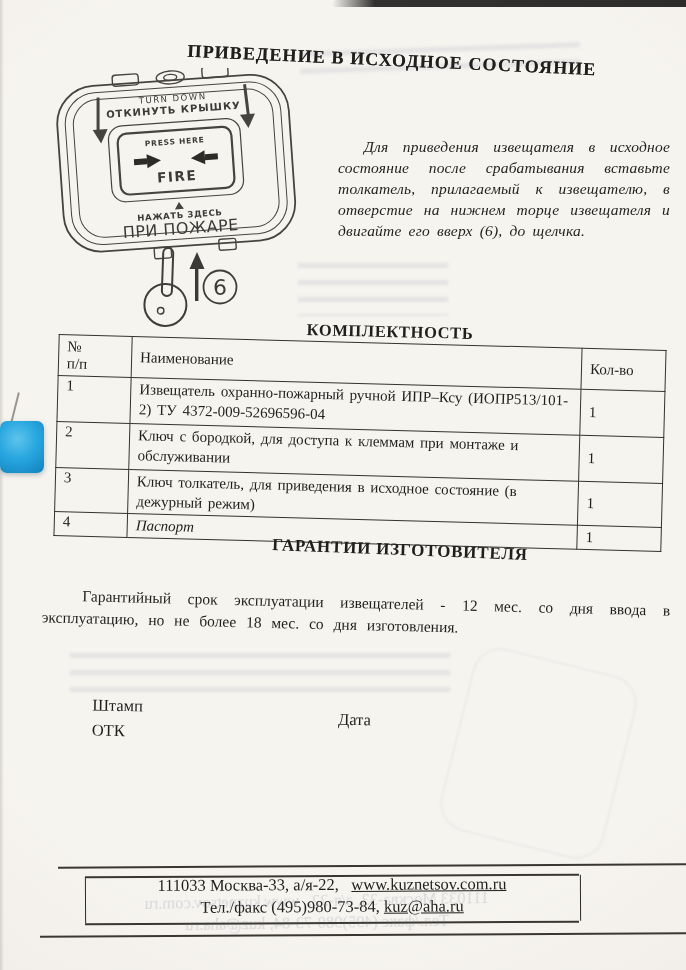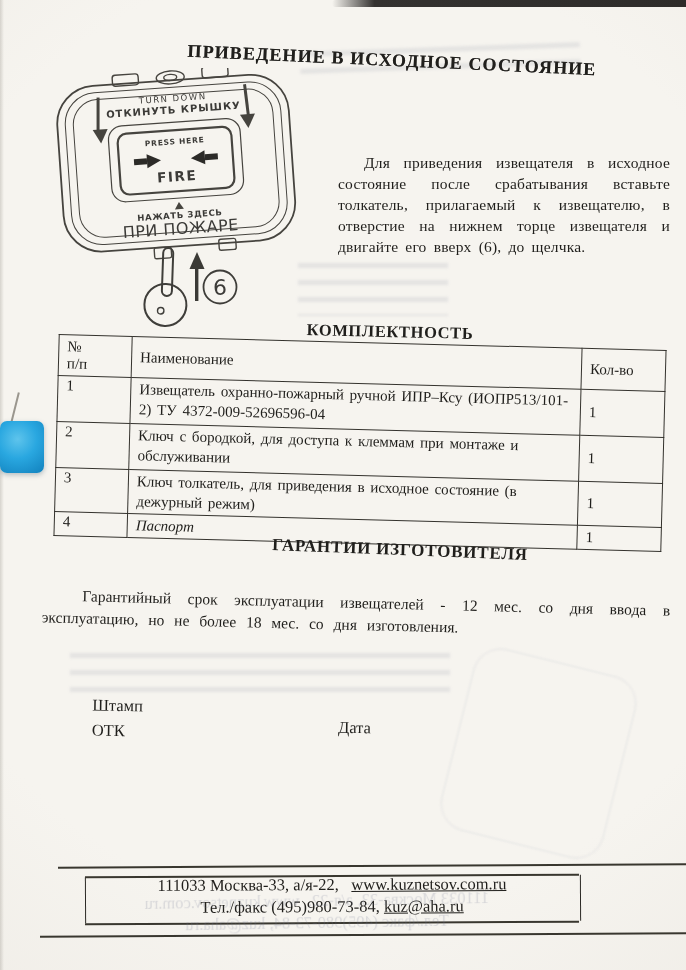"Для приведения извещателя в исходное" .instruction { font-style: none -> italic; top: 152px -> 136px }
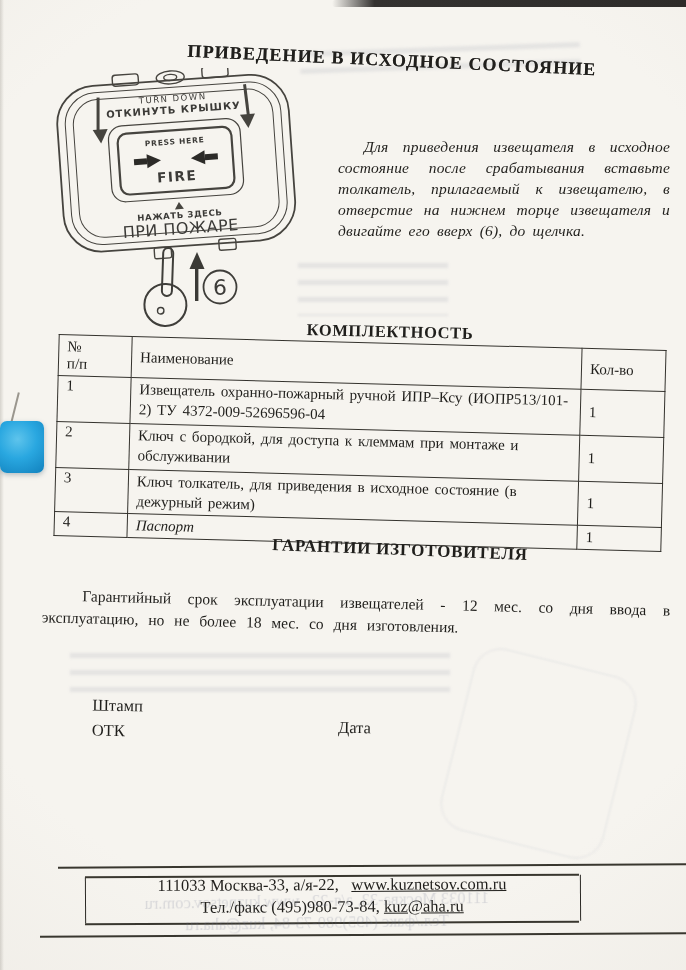"Дата" .date { margin-top: 8px -> none }
